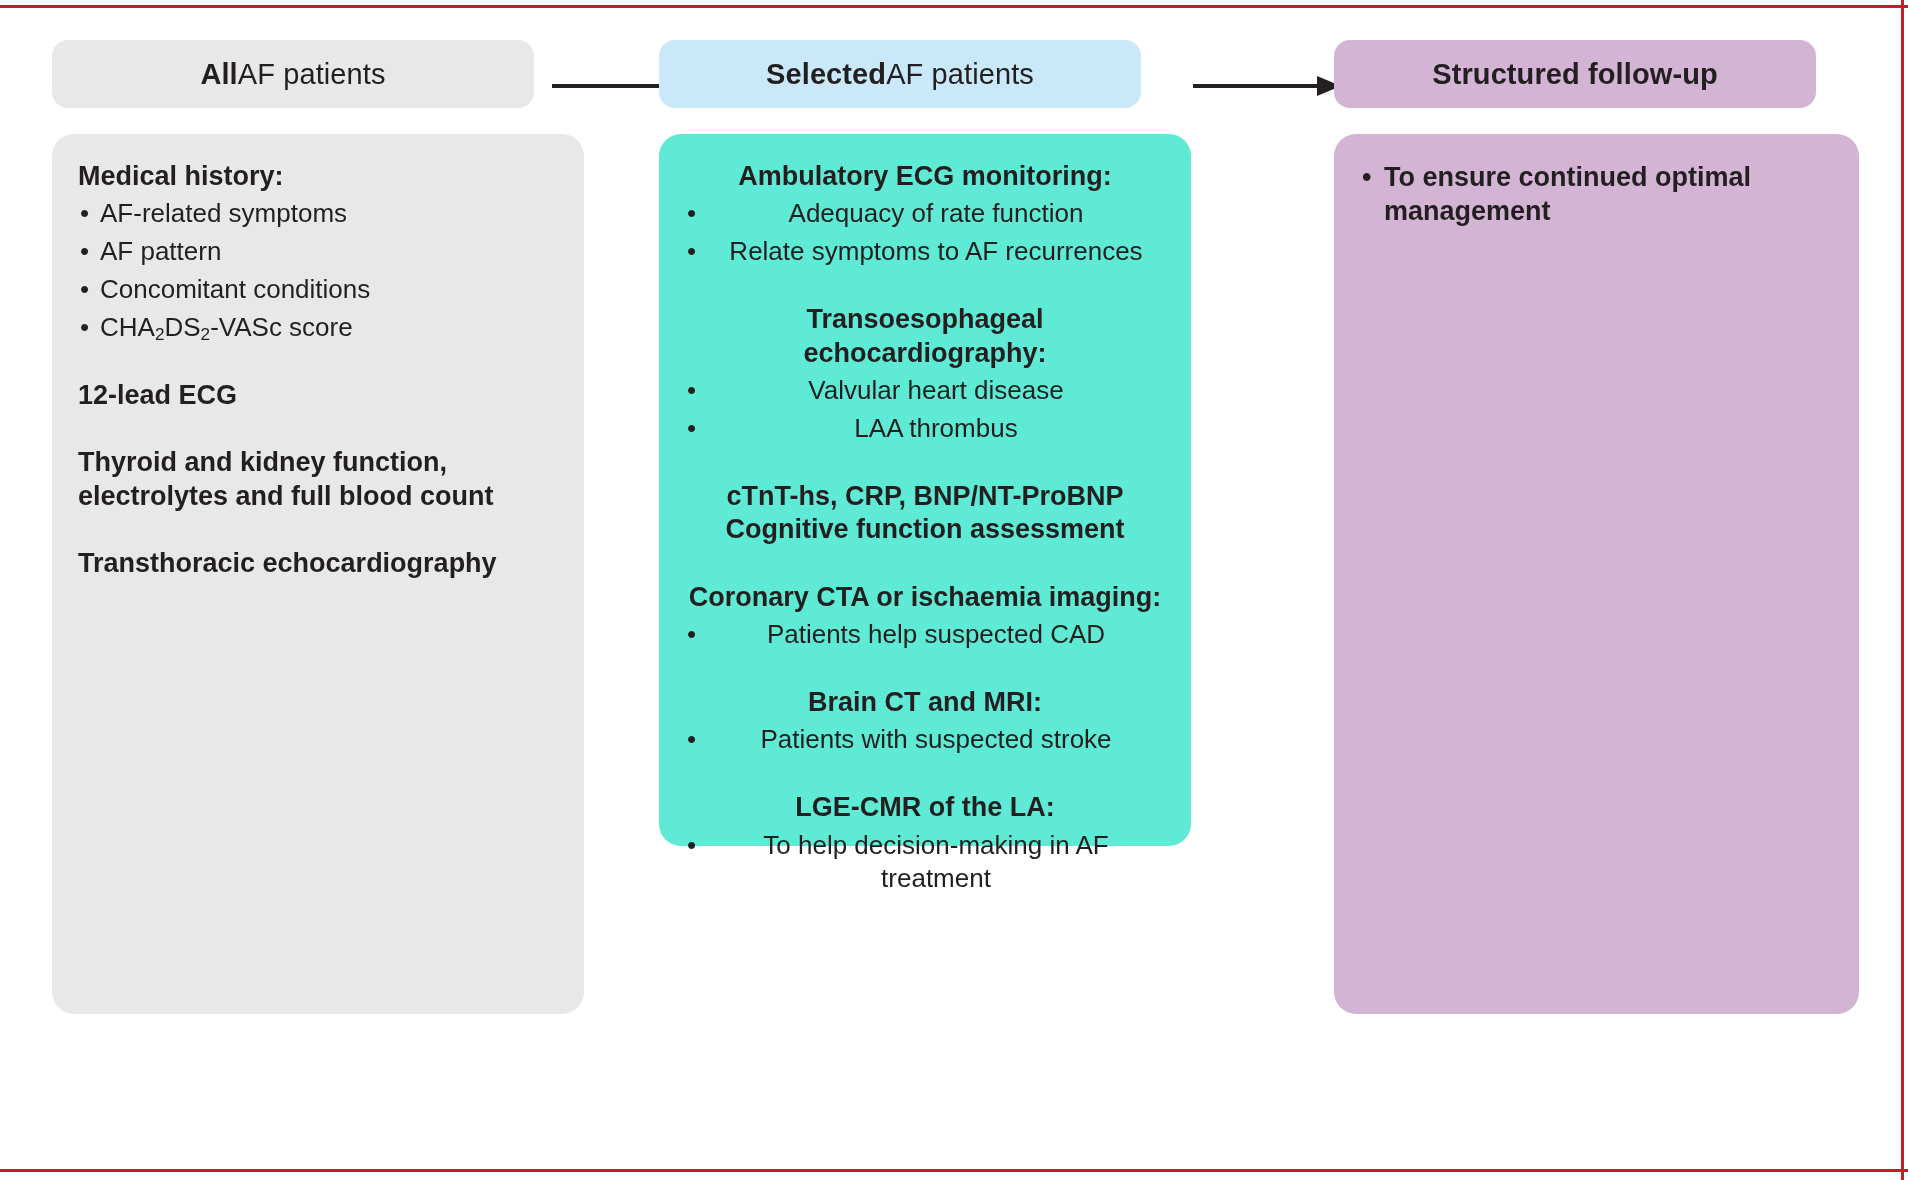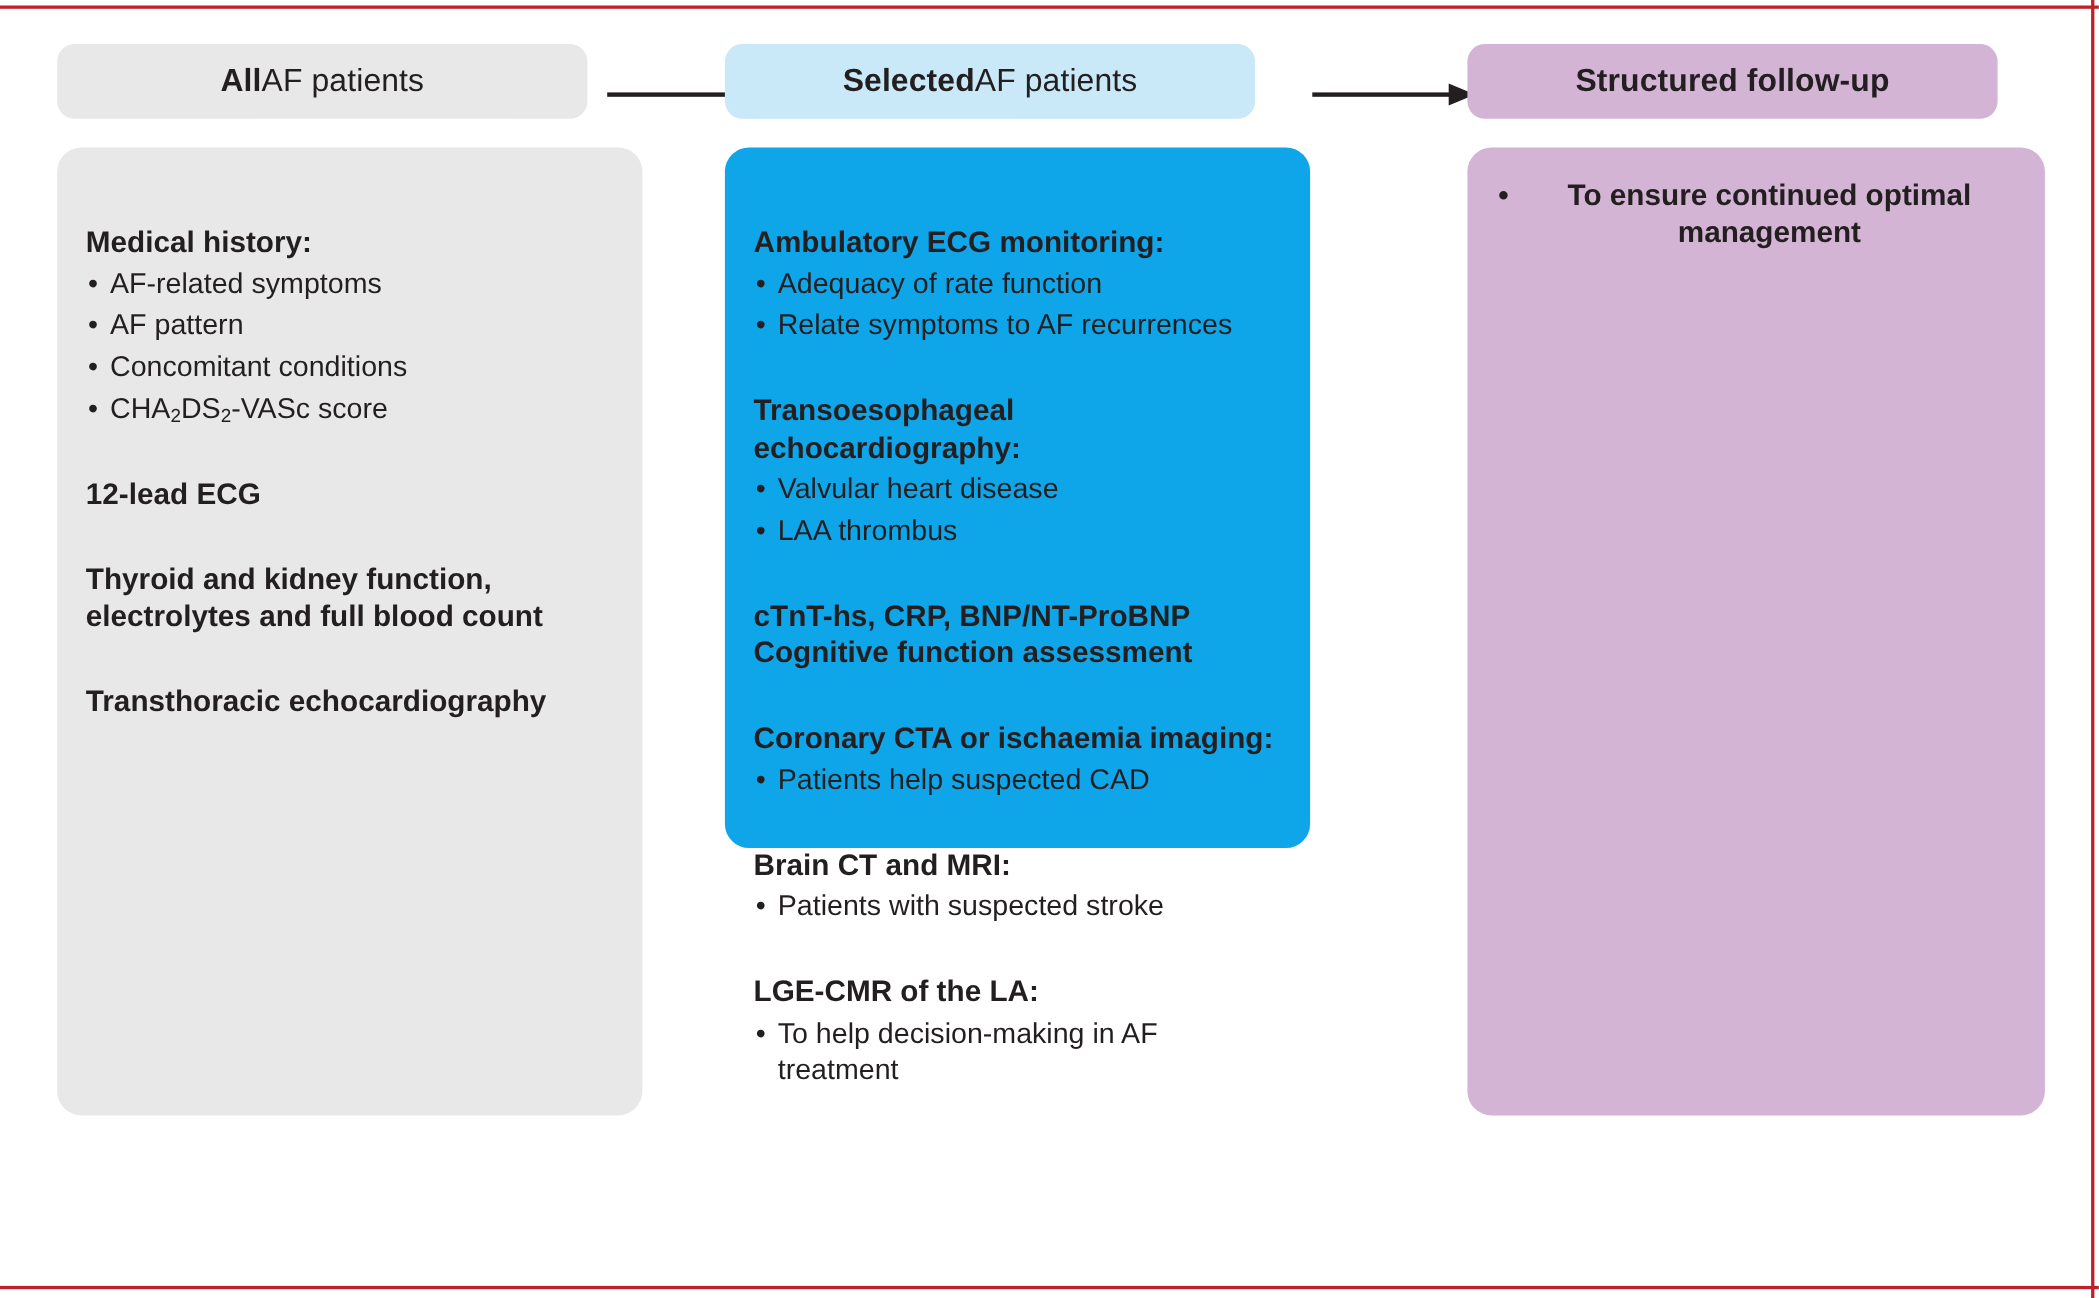"Structured follow-up" .col-3 { text-align: center -> none }
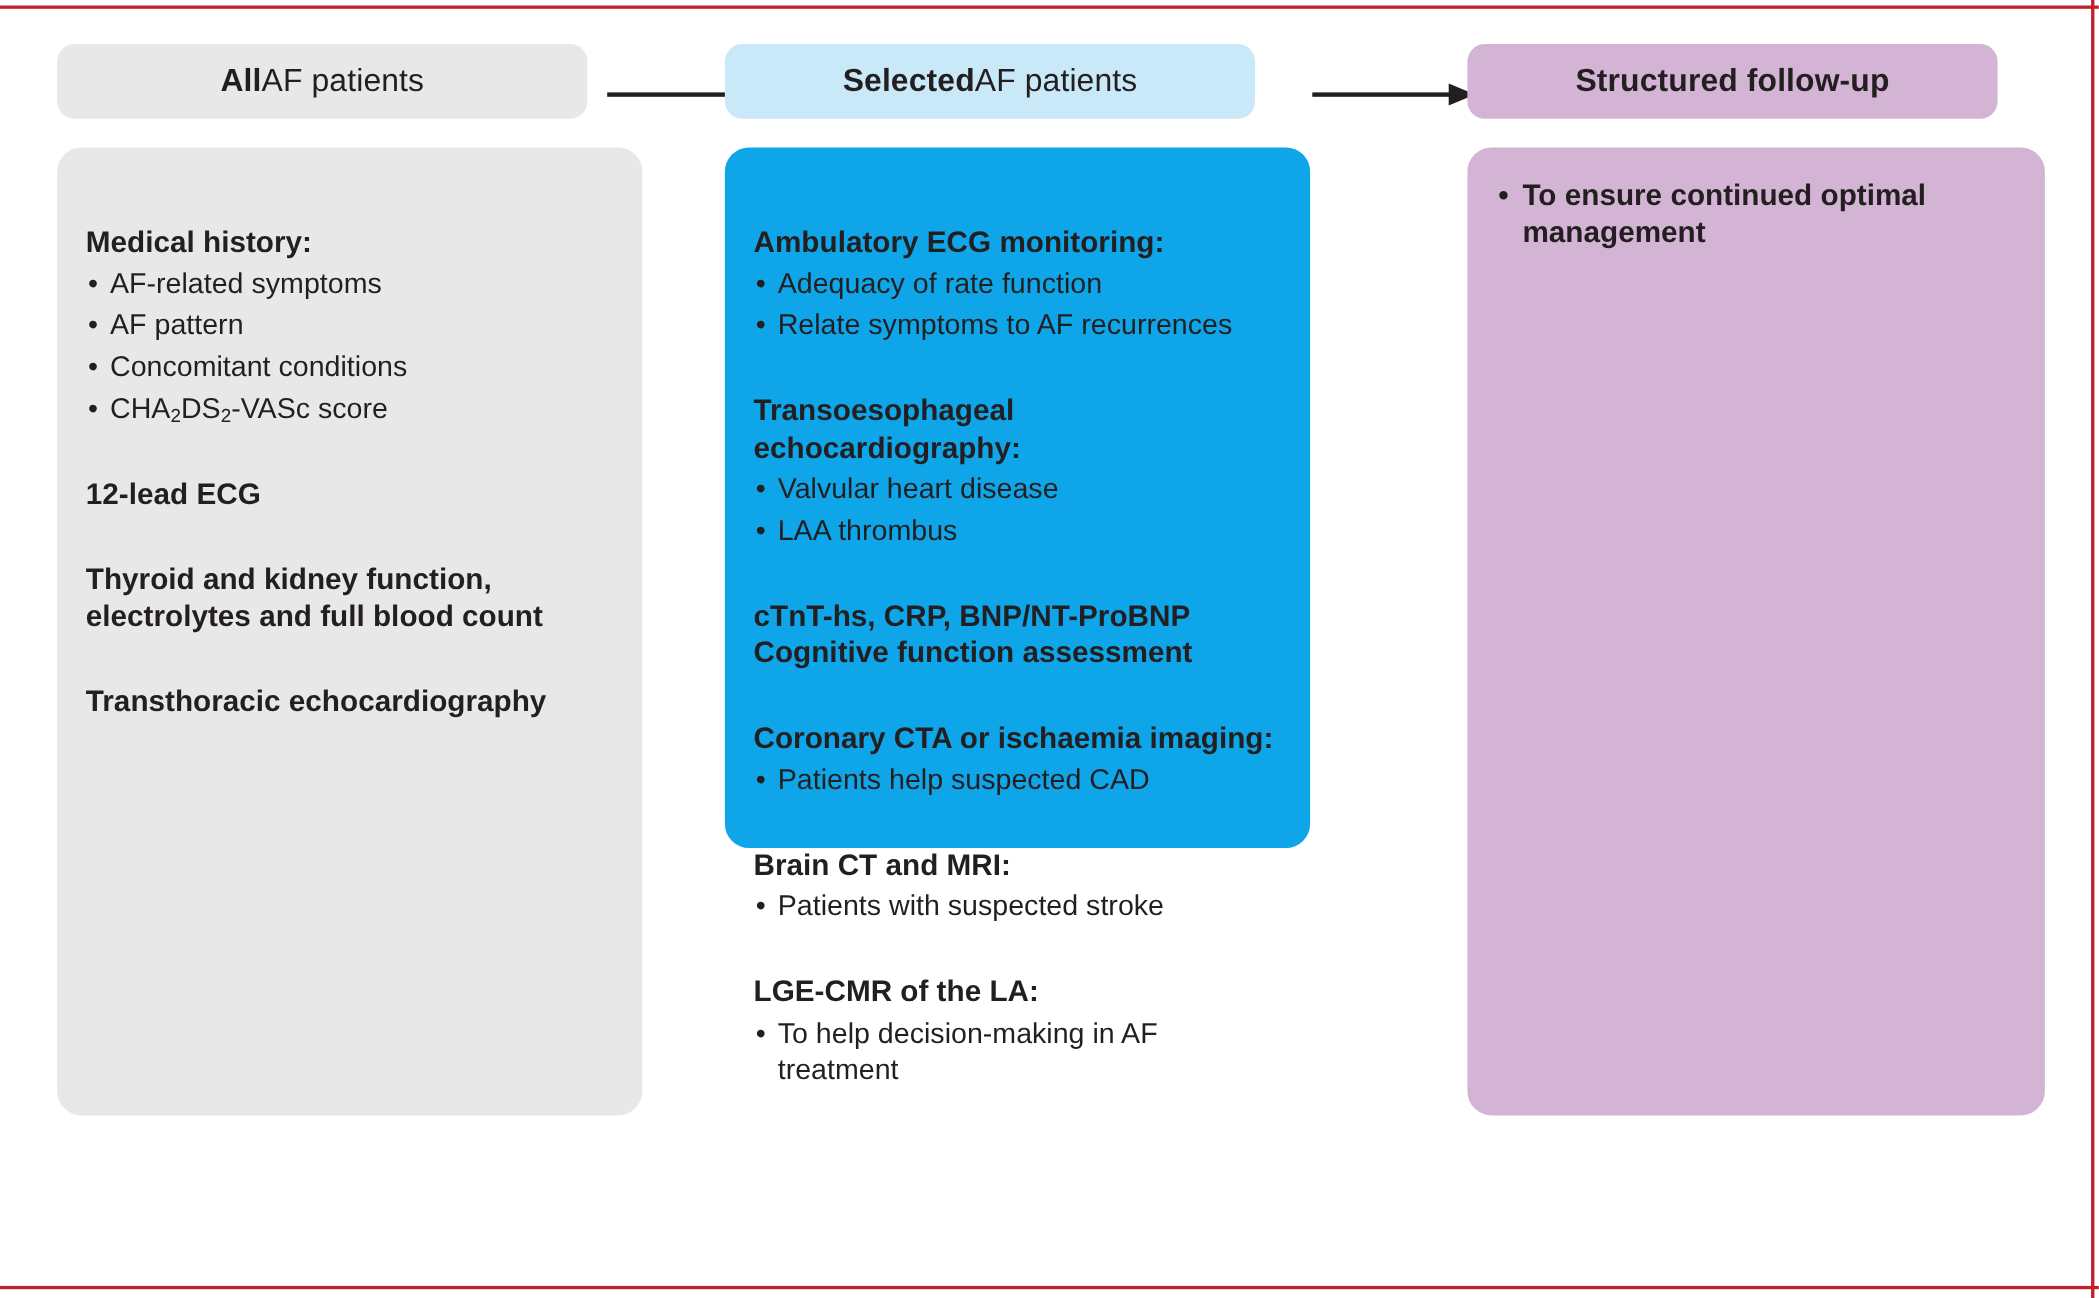"Medical history:" .heading { margin-top: 44px -> none }
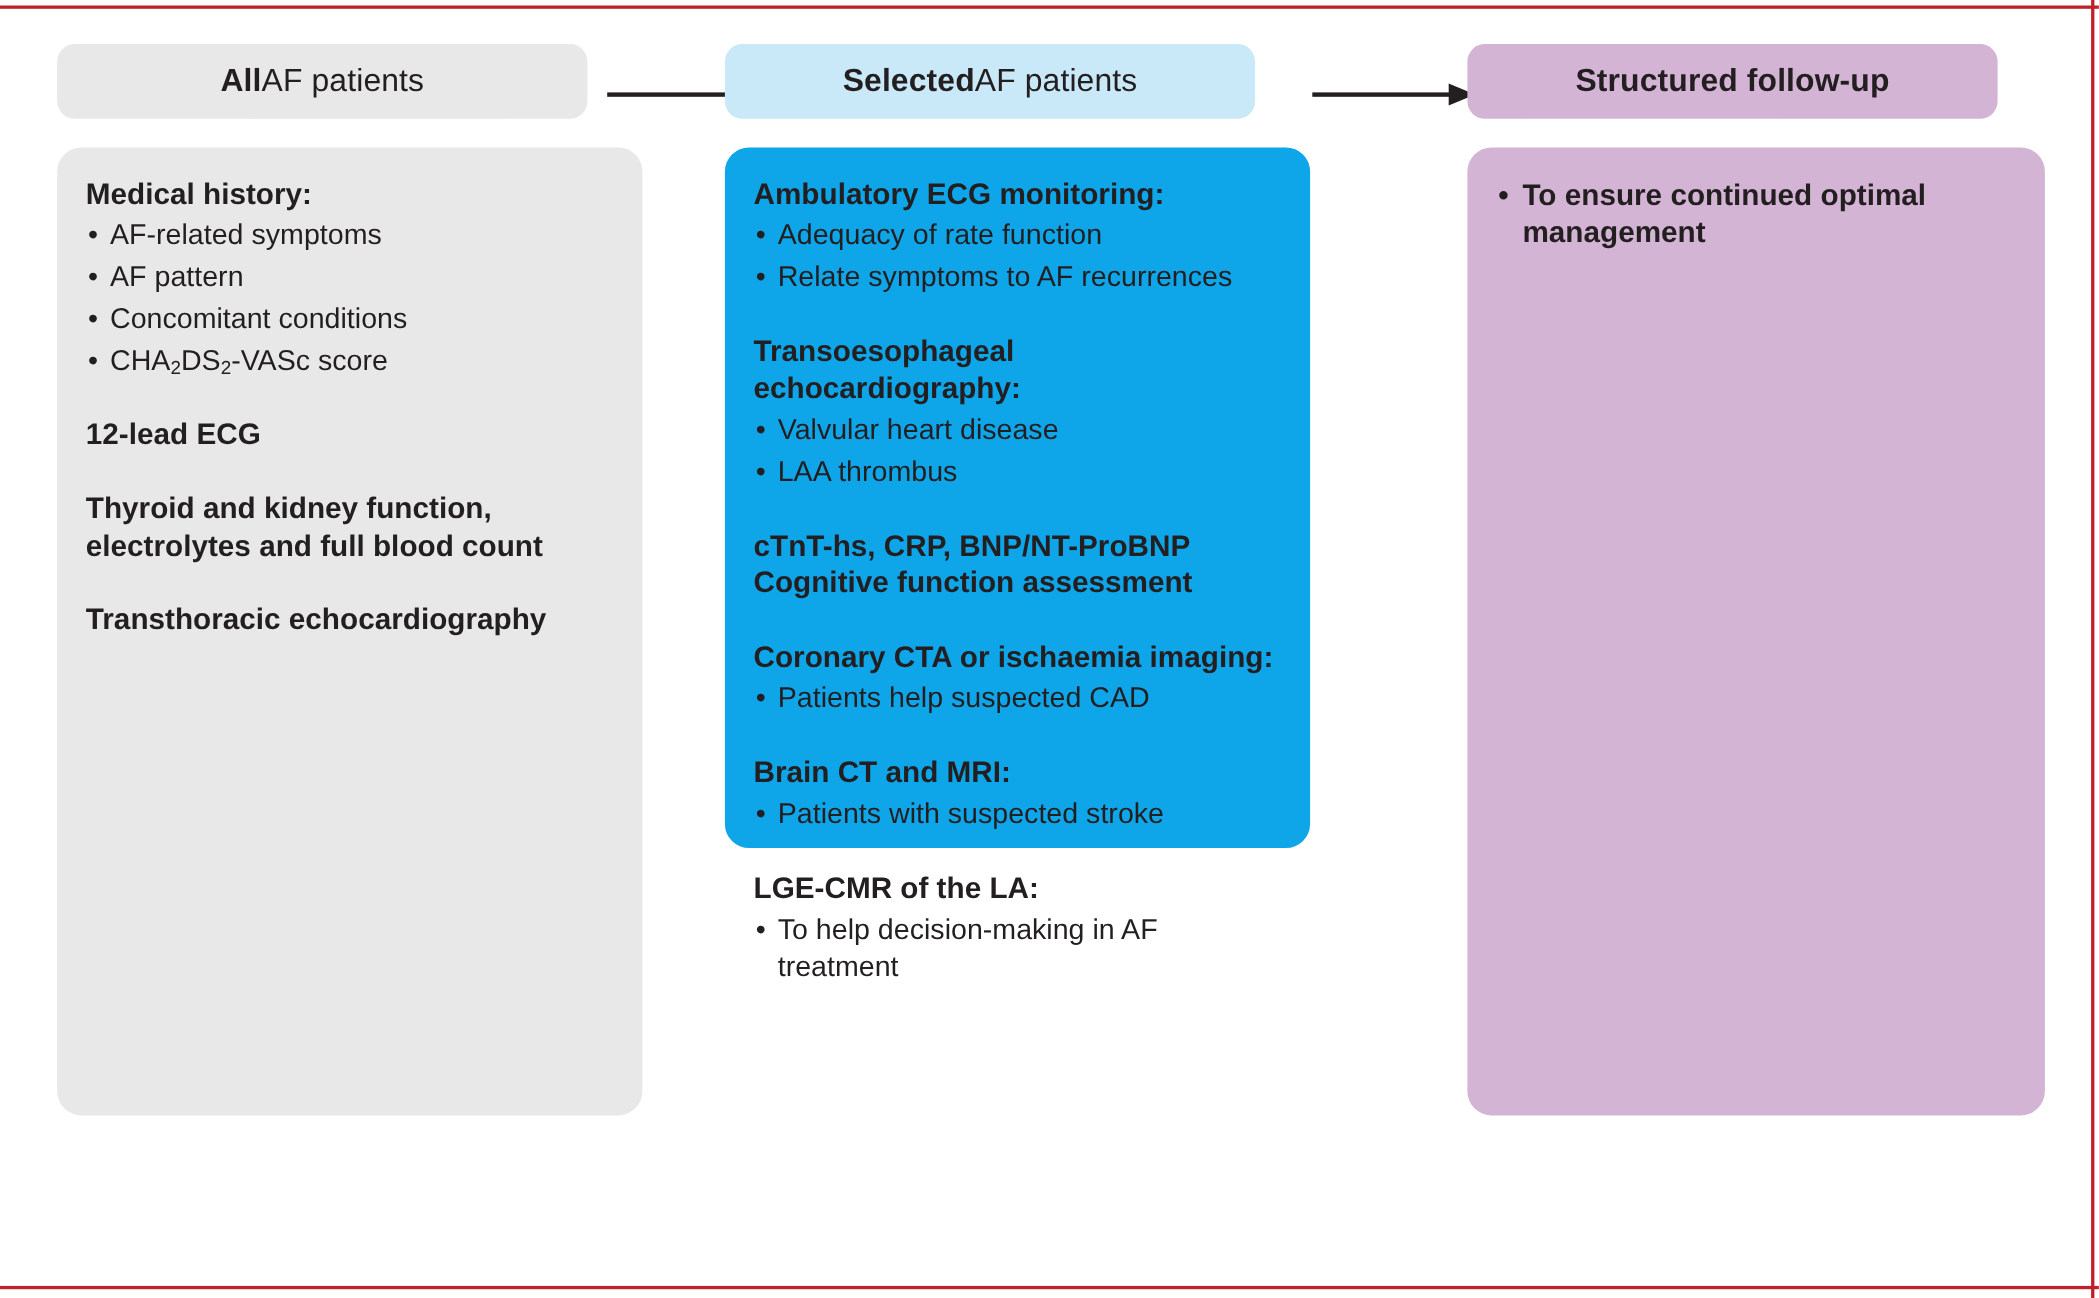"Ambulatory ECG monitoring:" .panel-blue { background: #0ea5e9 -> #5eead4; height: 637px -> 712px; text-align: none -> center }
